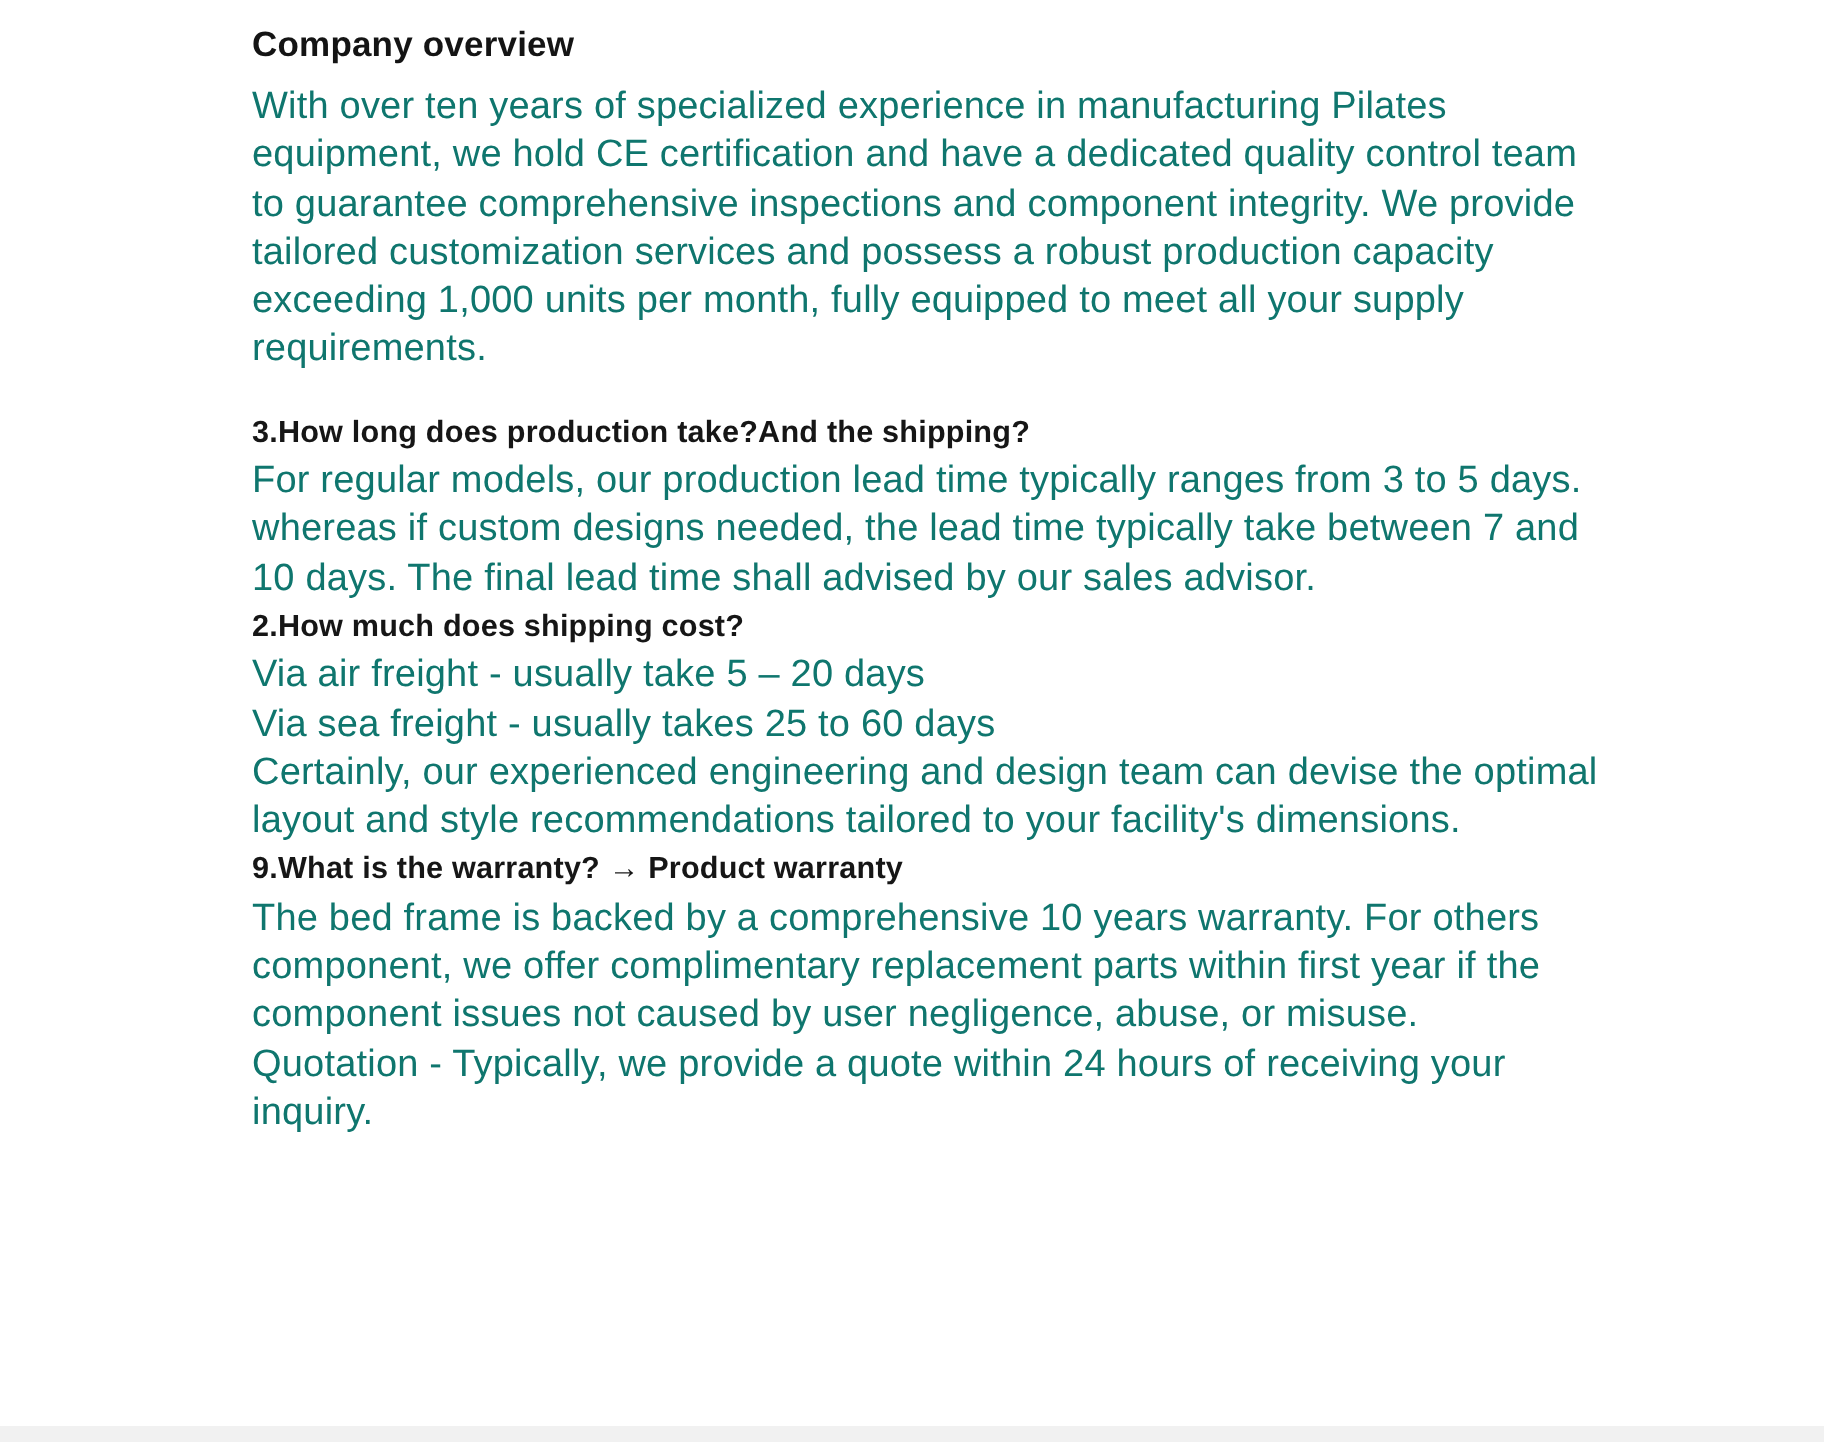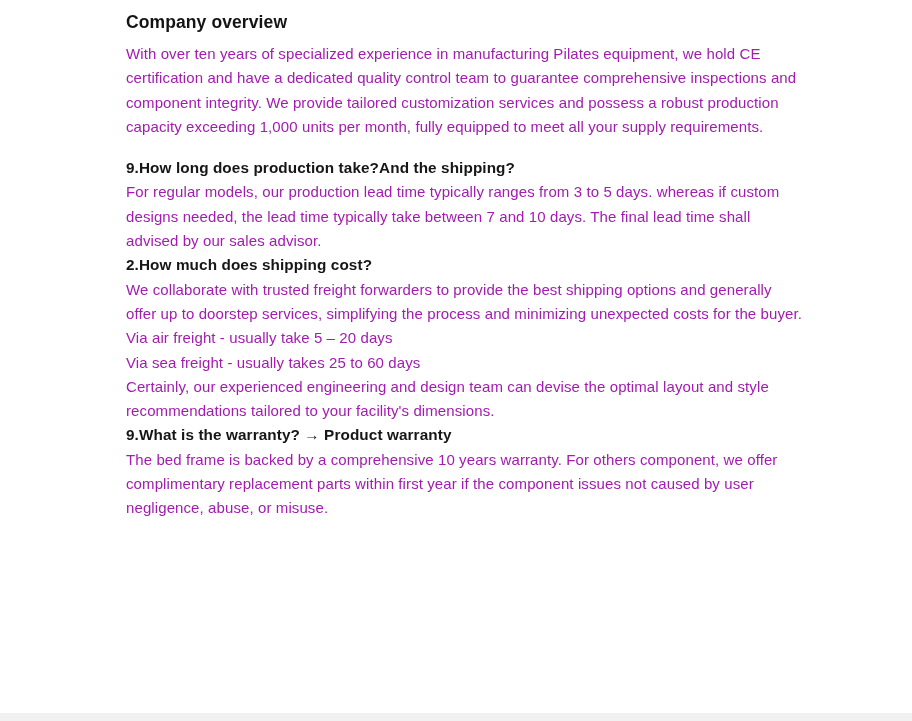"With over ten years of" .body-text { color: #a21caf -> #0f766e; font-size: 15px -> 19px }
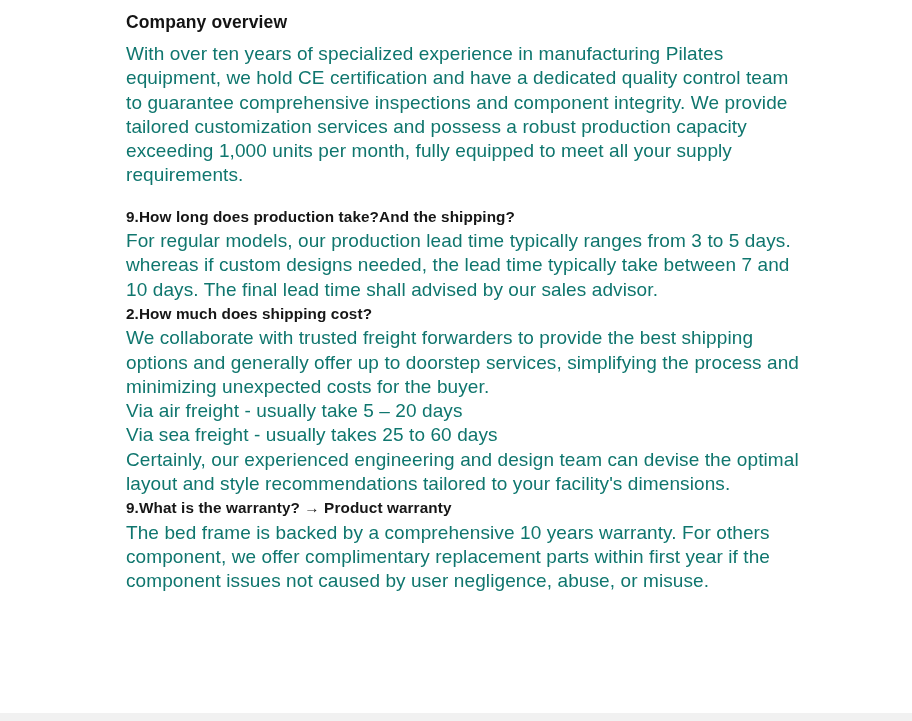"9.How long does production take?And" h2.q-heading { text: 9.How -> 3.How }
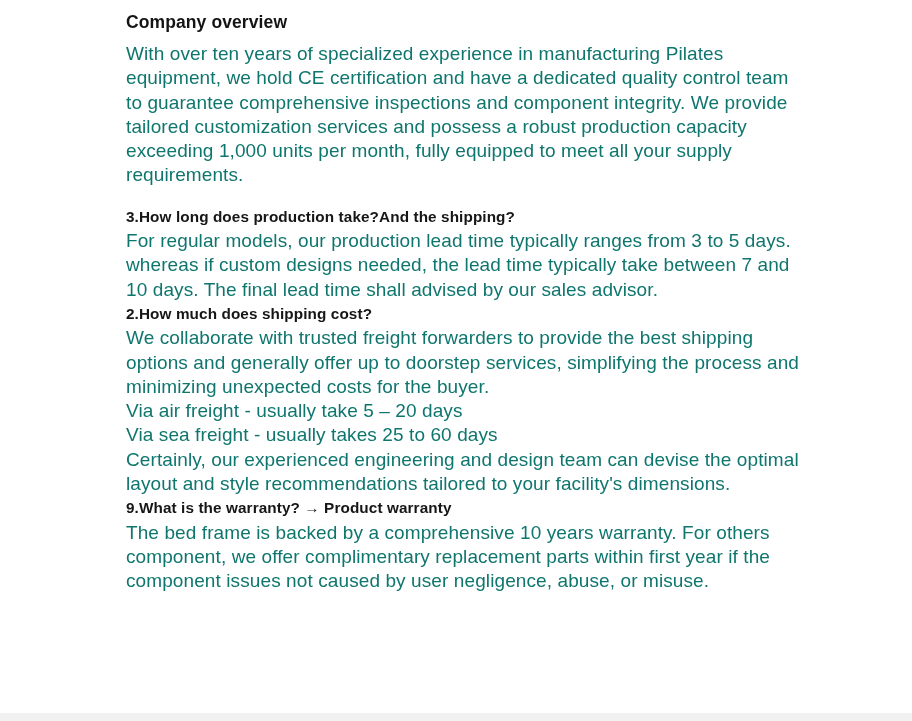"We collaborate with trusted freight" p.body-text { html: <p>We collaborate with trusted freight forwarders to provide the best shipping options and generally offer up to doorstep services, simplifying the process and minimizing unexpected costs for the buyer.</p> -> none }
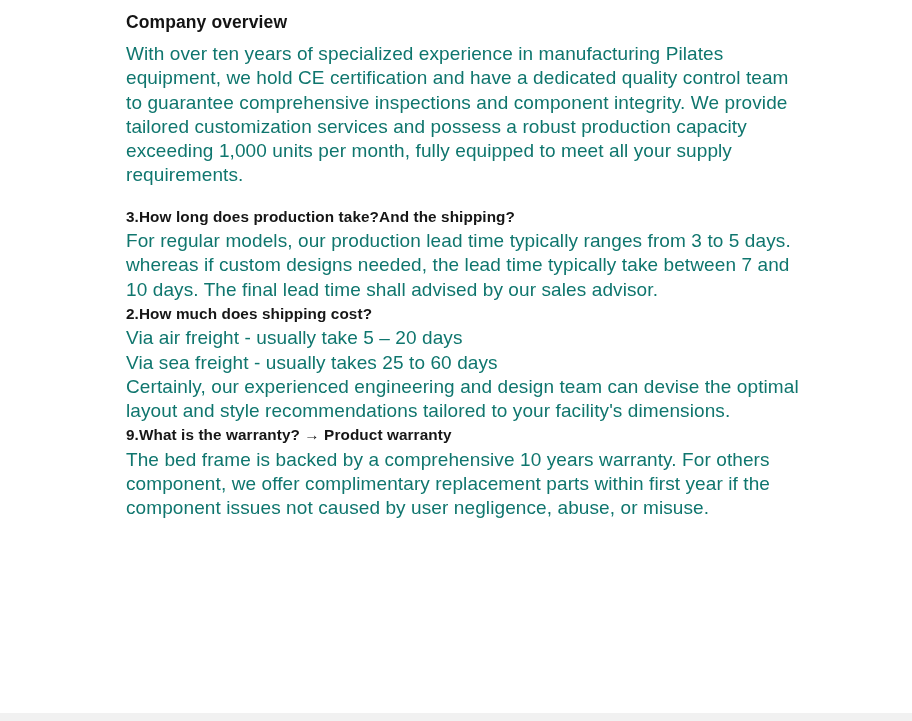"Quotation - Typically, we provide" p.body-text { html: none -> <p>Quotation - Typically, we provide a quote within 24 hours of receiving your inquiry.</p> }
